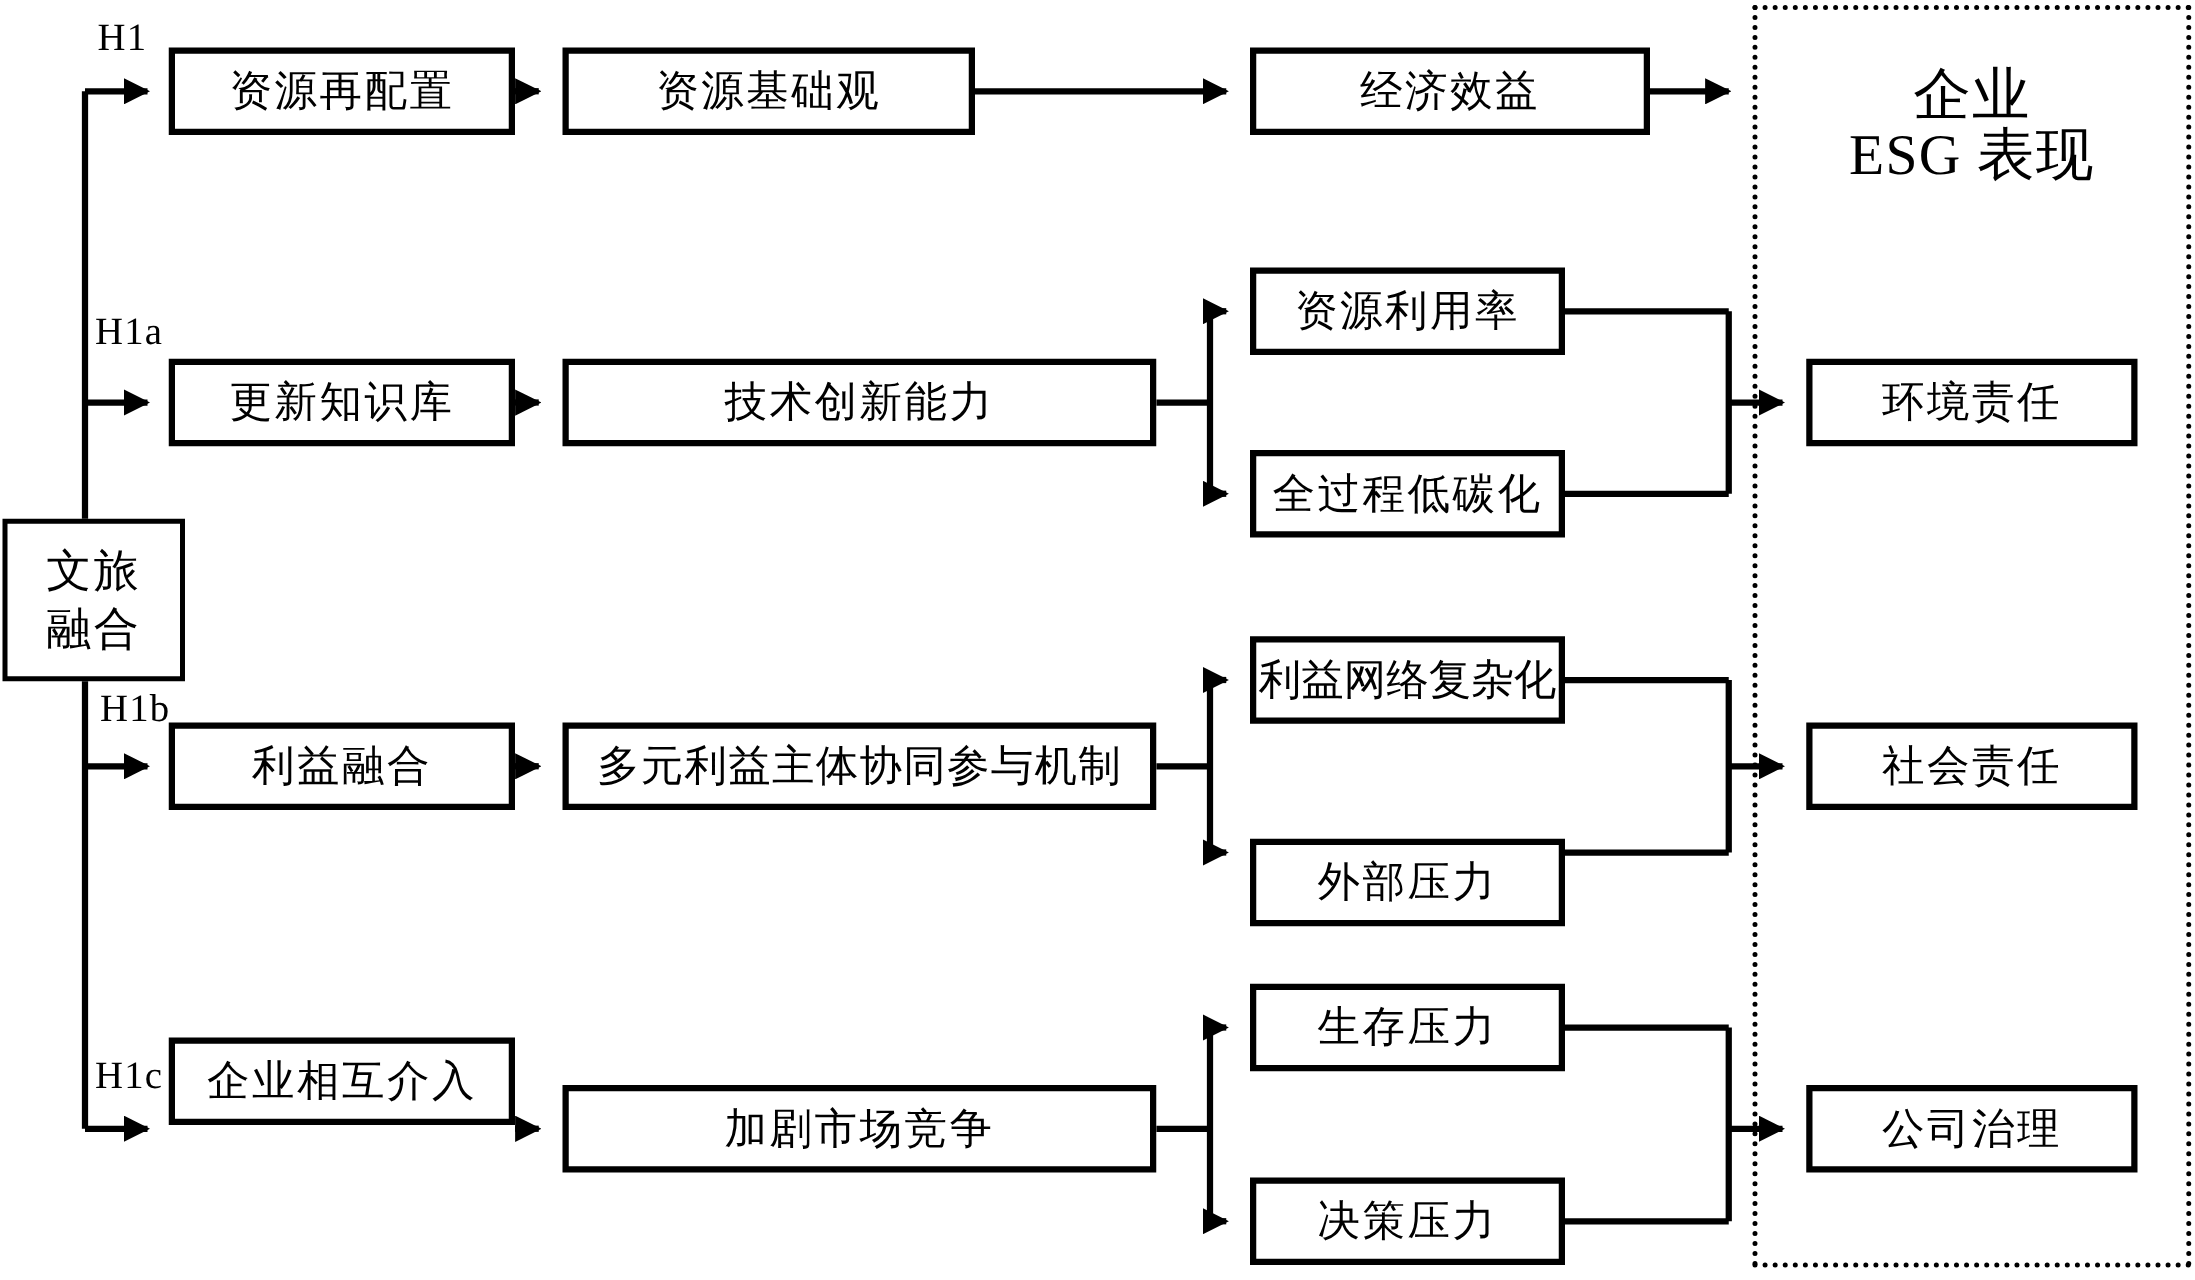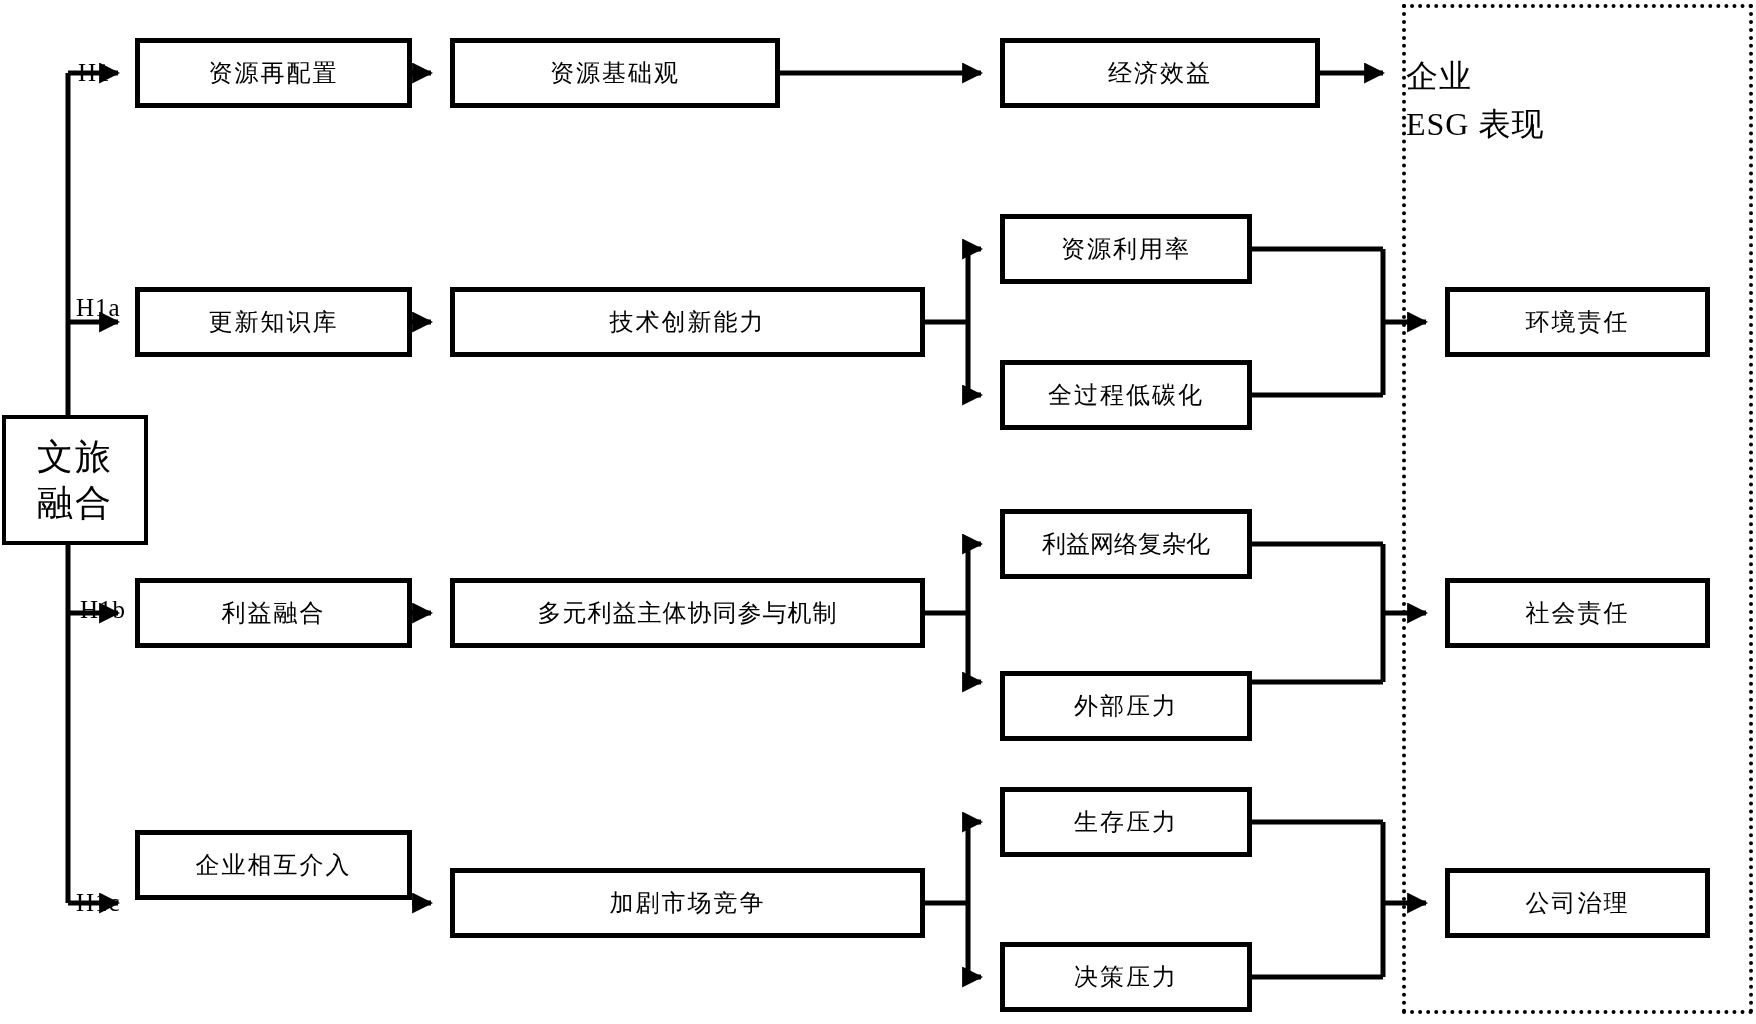"H1" .hlabel { font-size: 25px -> 31px; margin-top: 47px -> none }
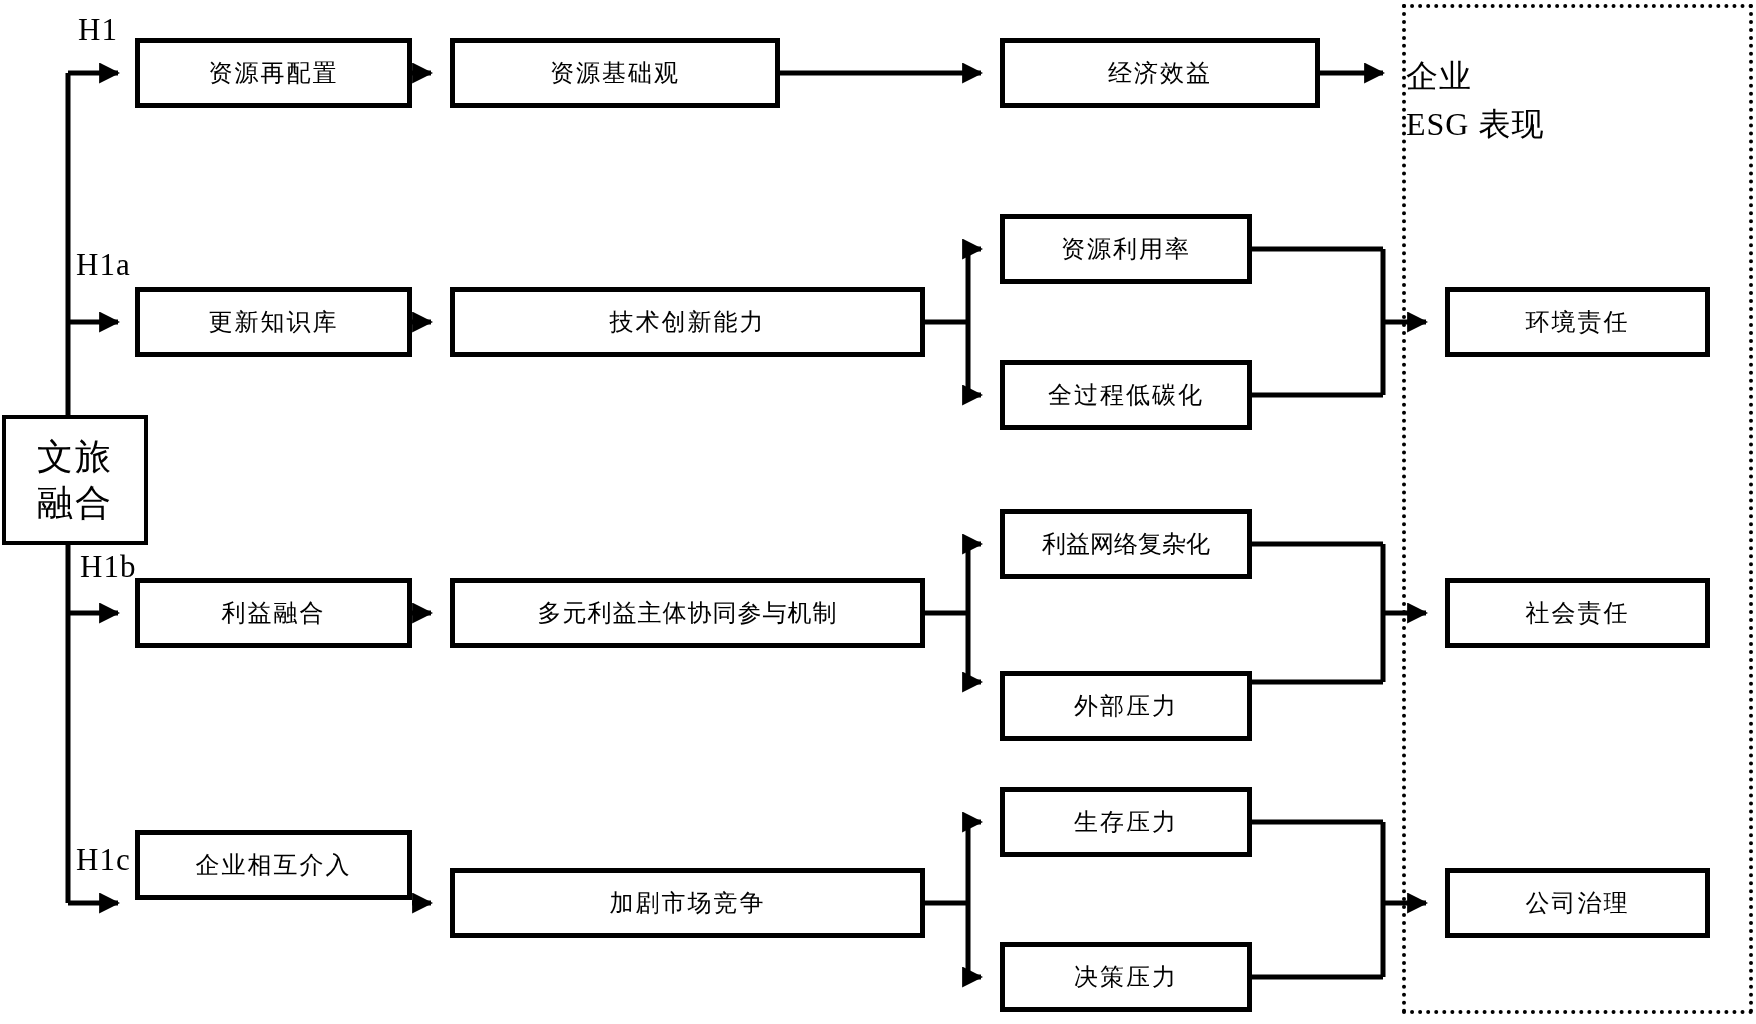"资源再配置" .box { font-size: 24px -> 34px }
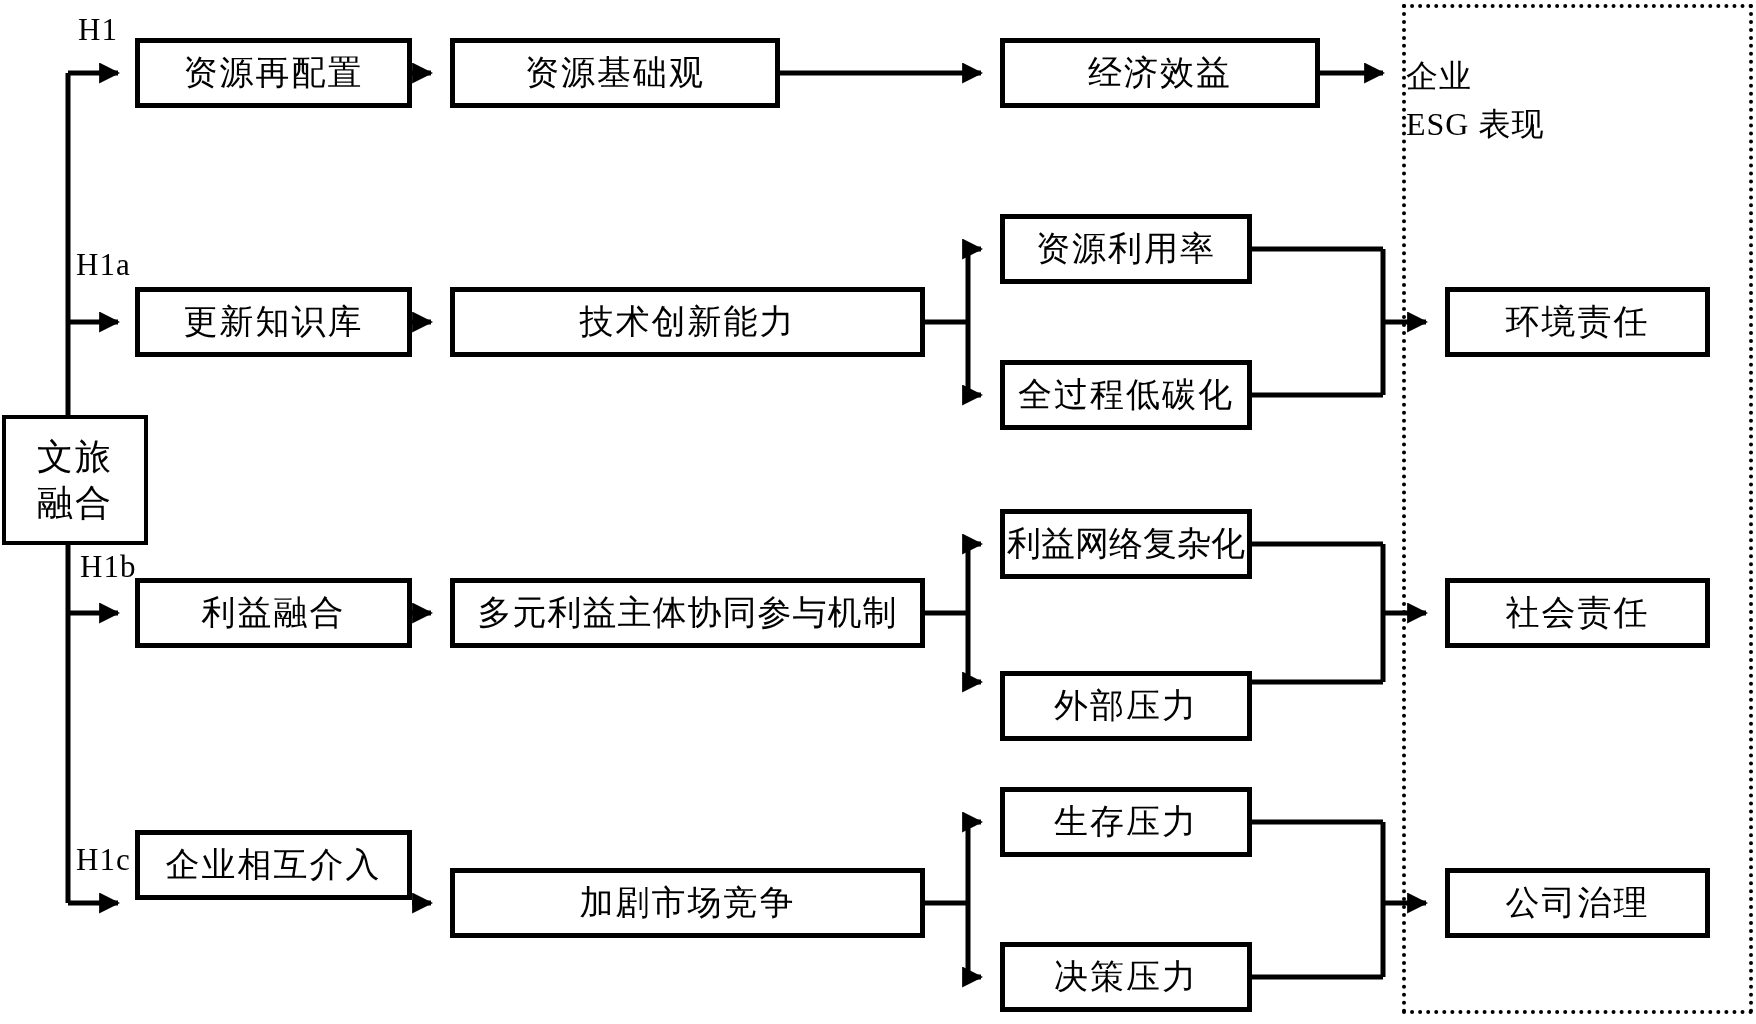"企业" .panel-title { font-size: 32px -> 46px; text-align: left -> center }
